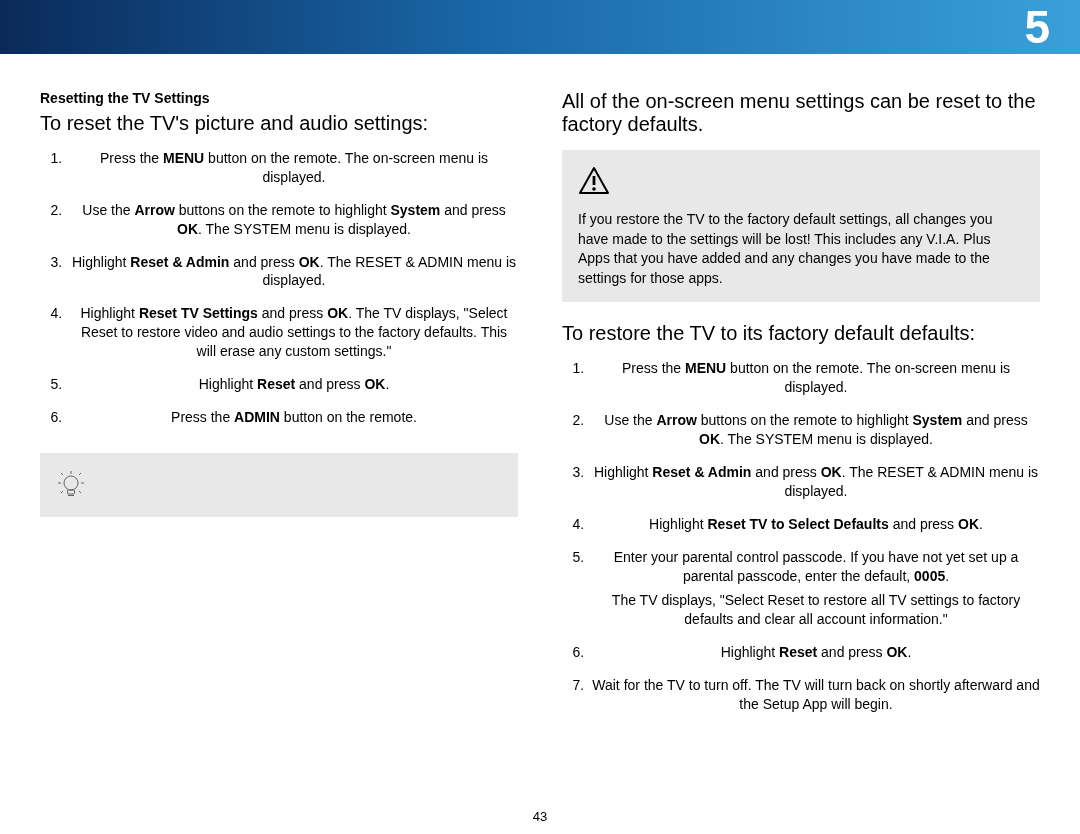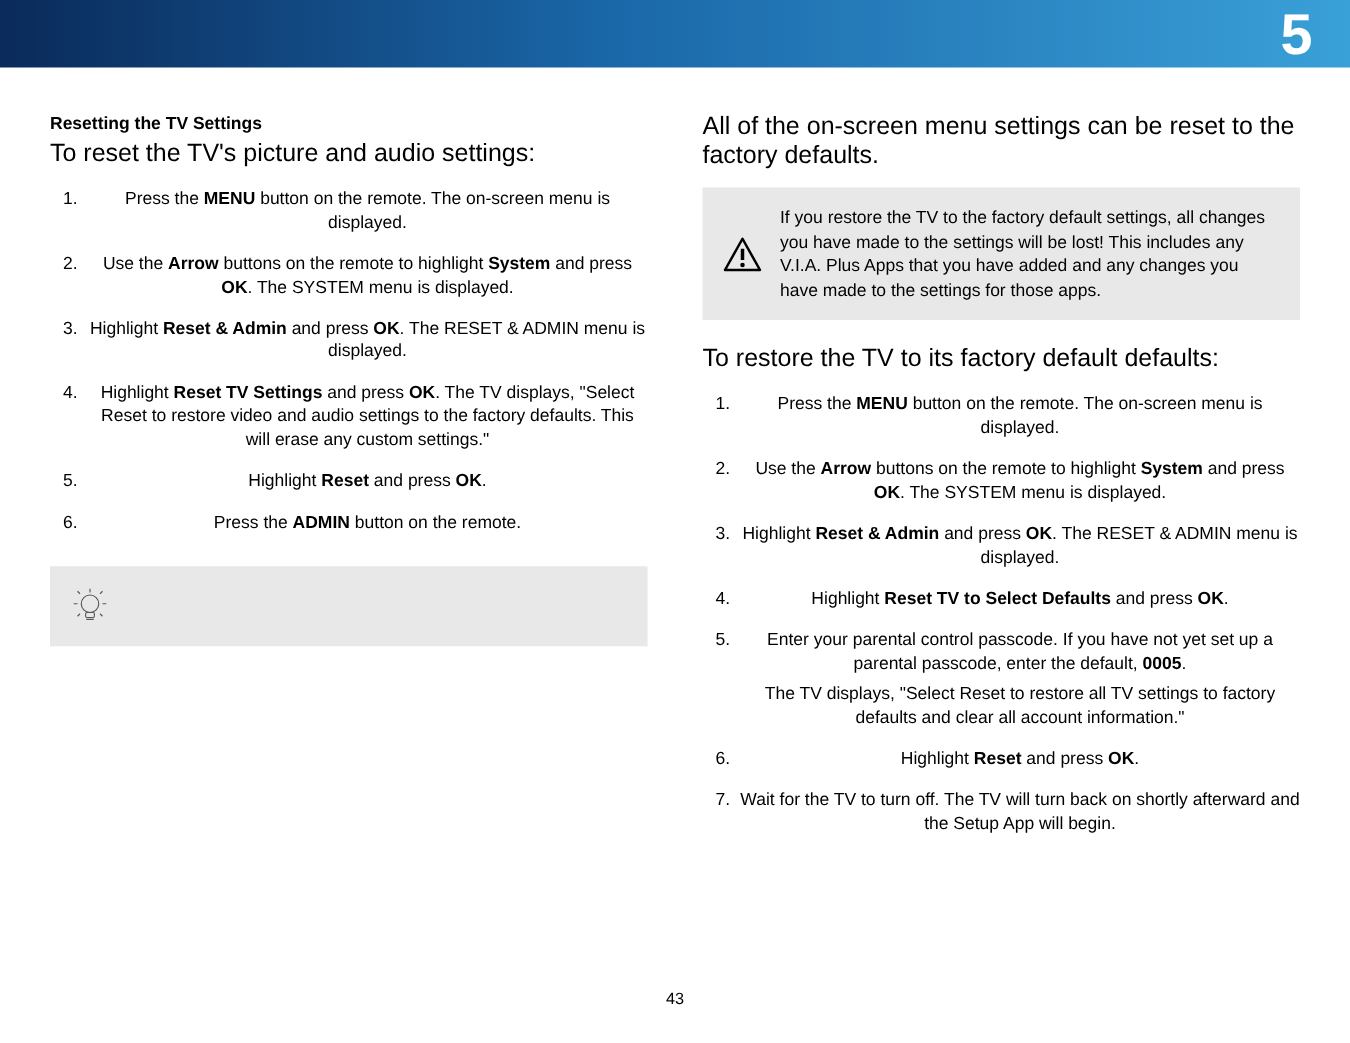"If you restore the TV" .note-box, .warn-box { align-items: center -> flex-start; flex-direction: none -> column }
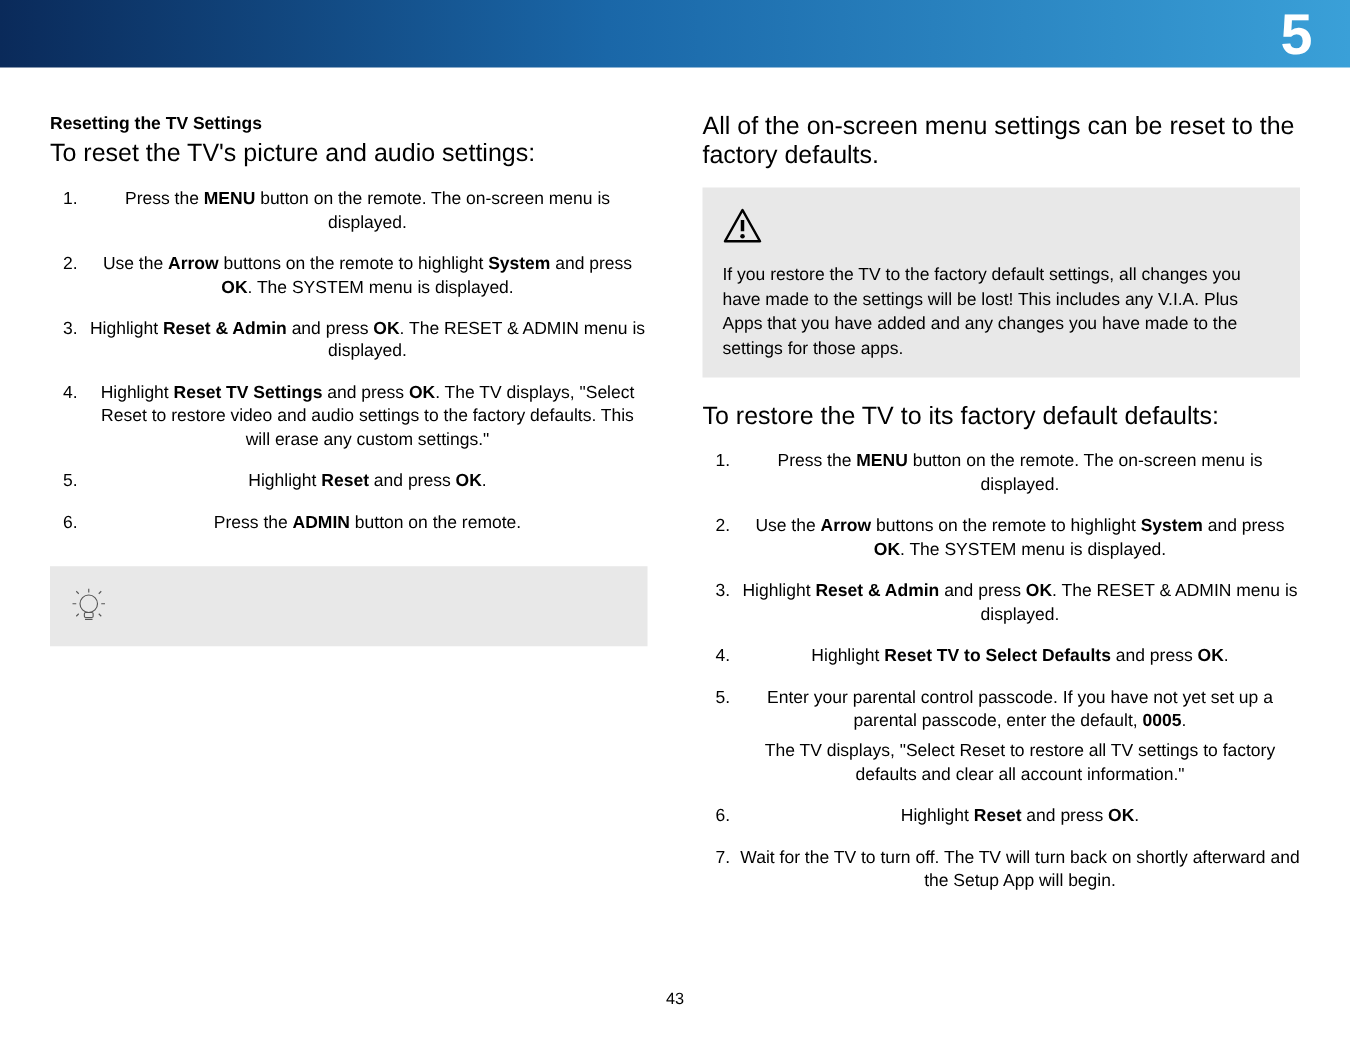"43" .page-num { bottom: 28px -> 10px }
